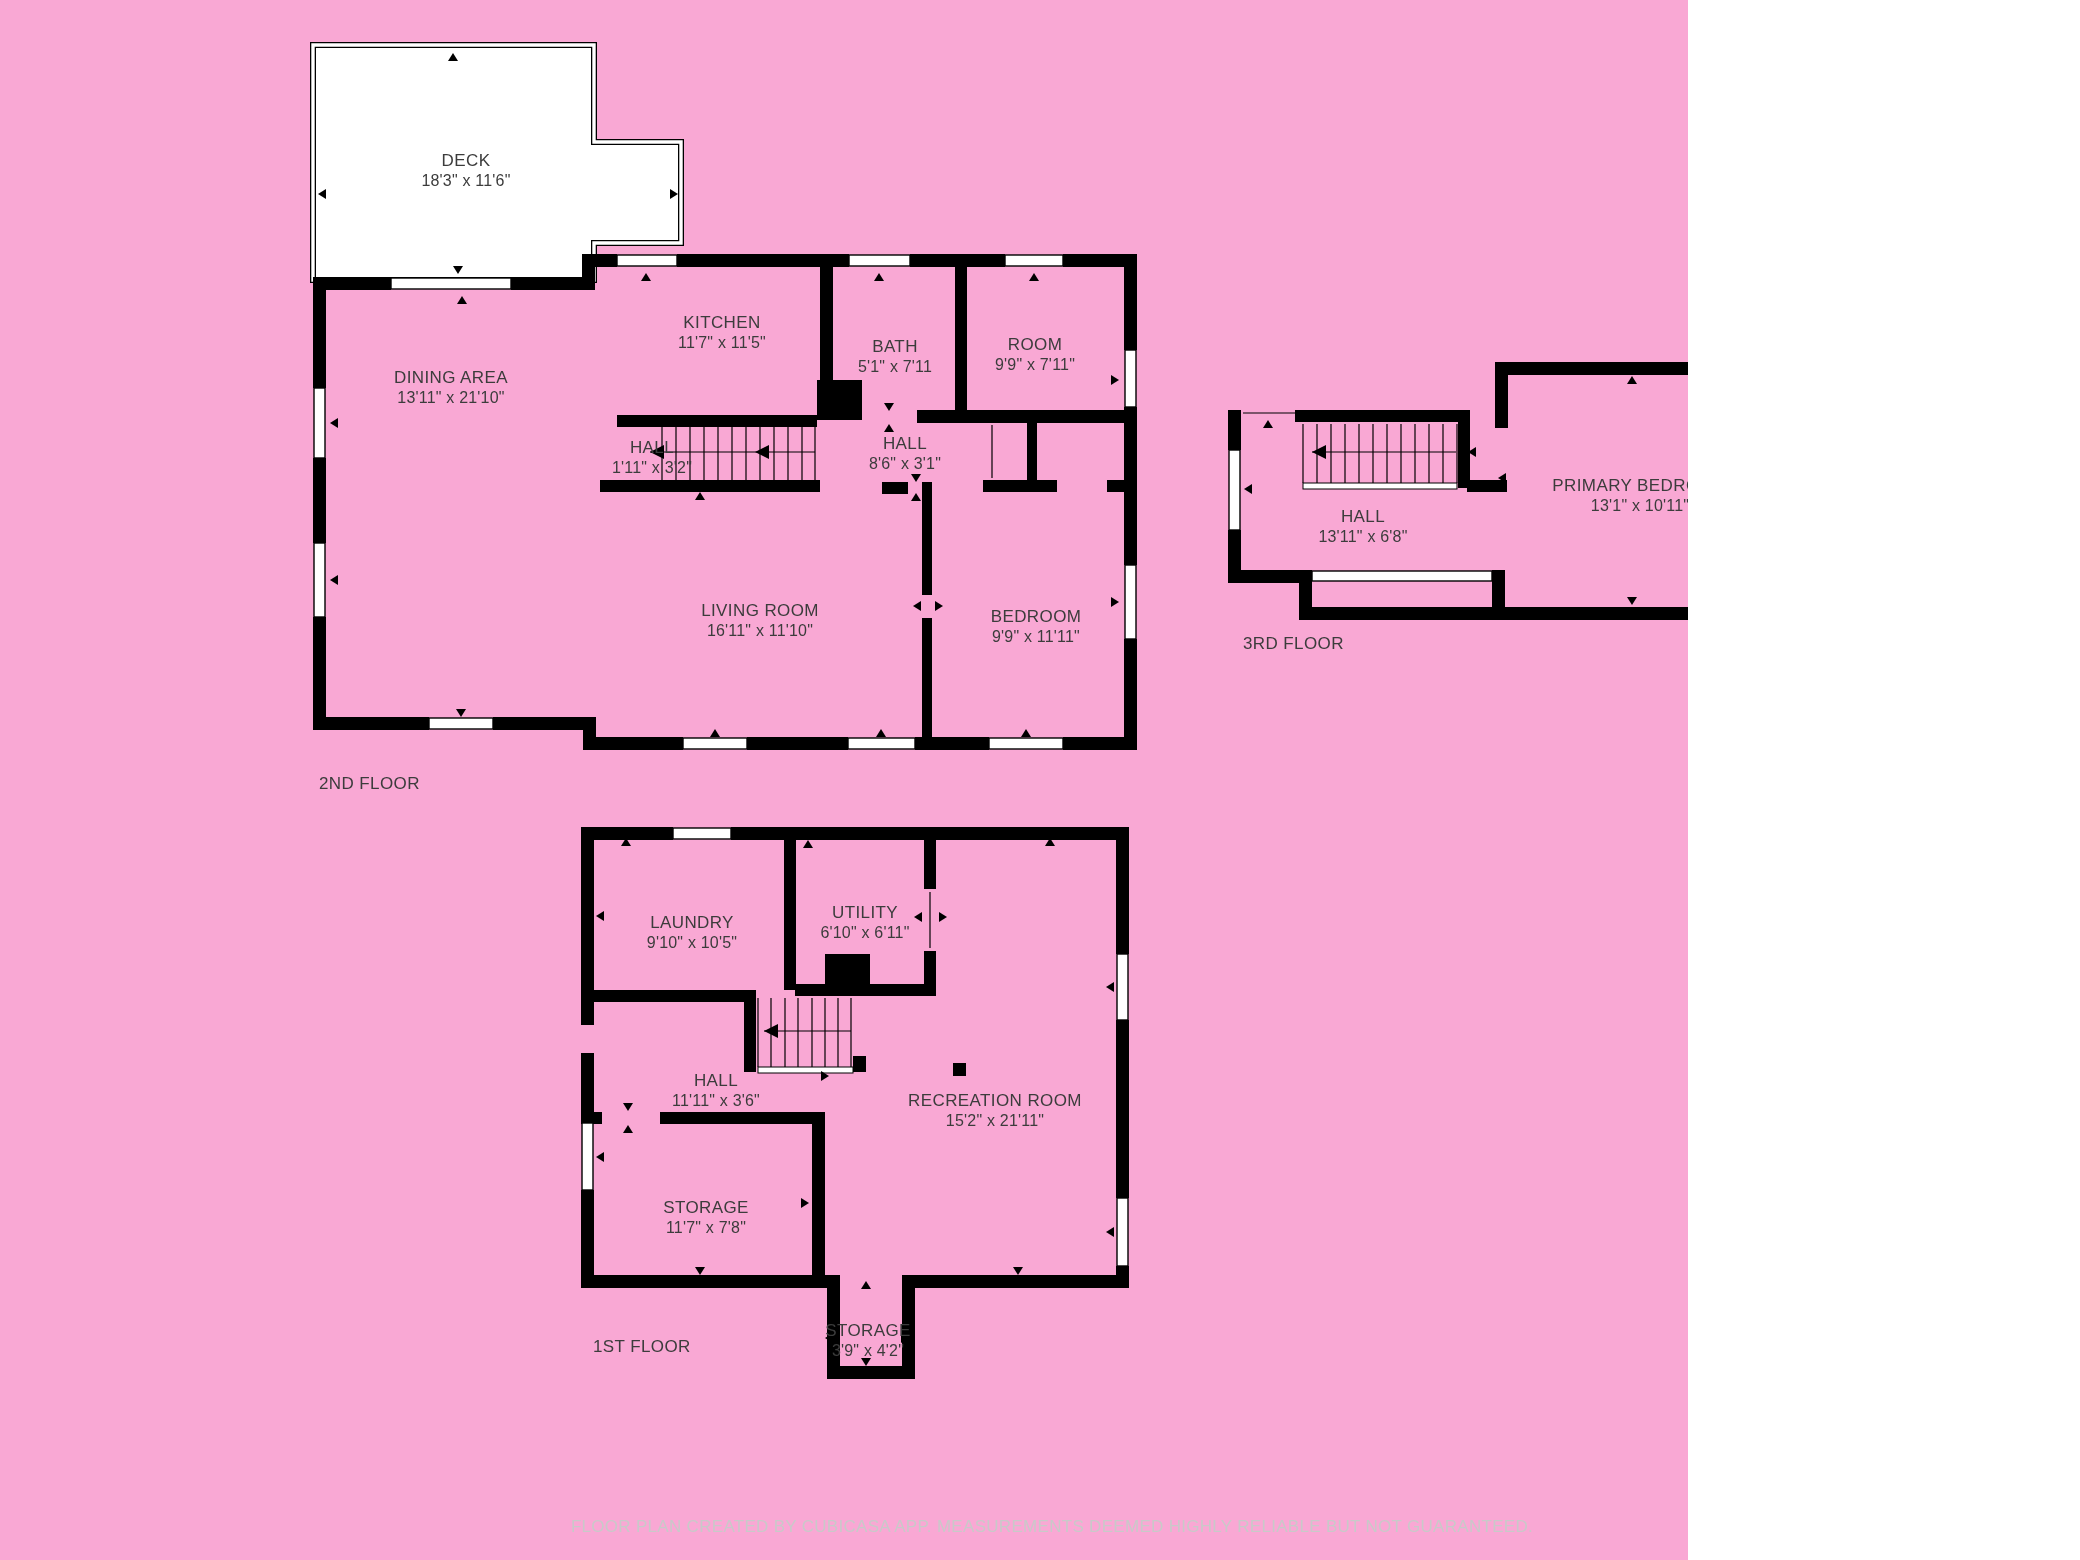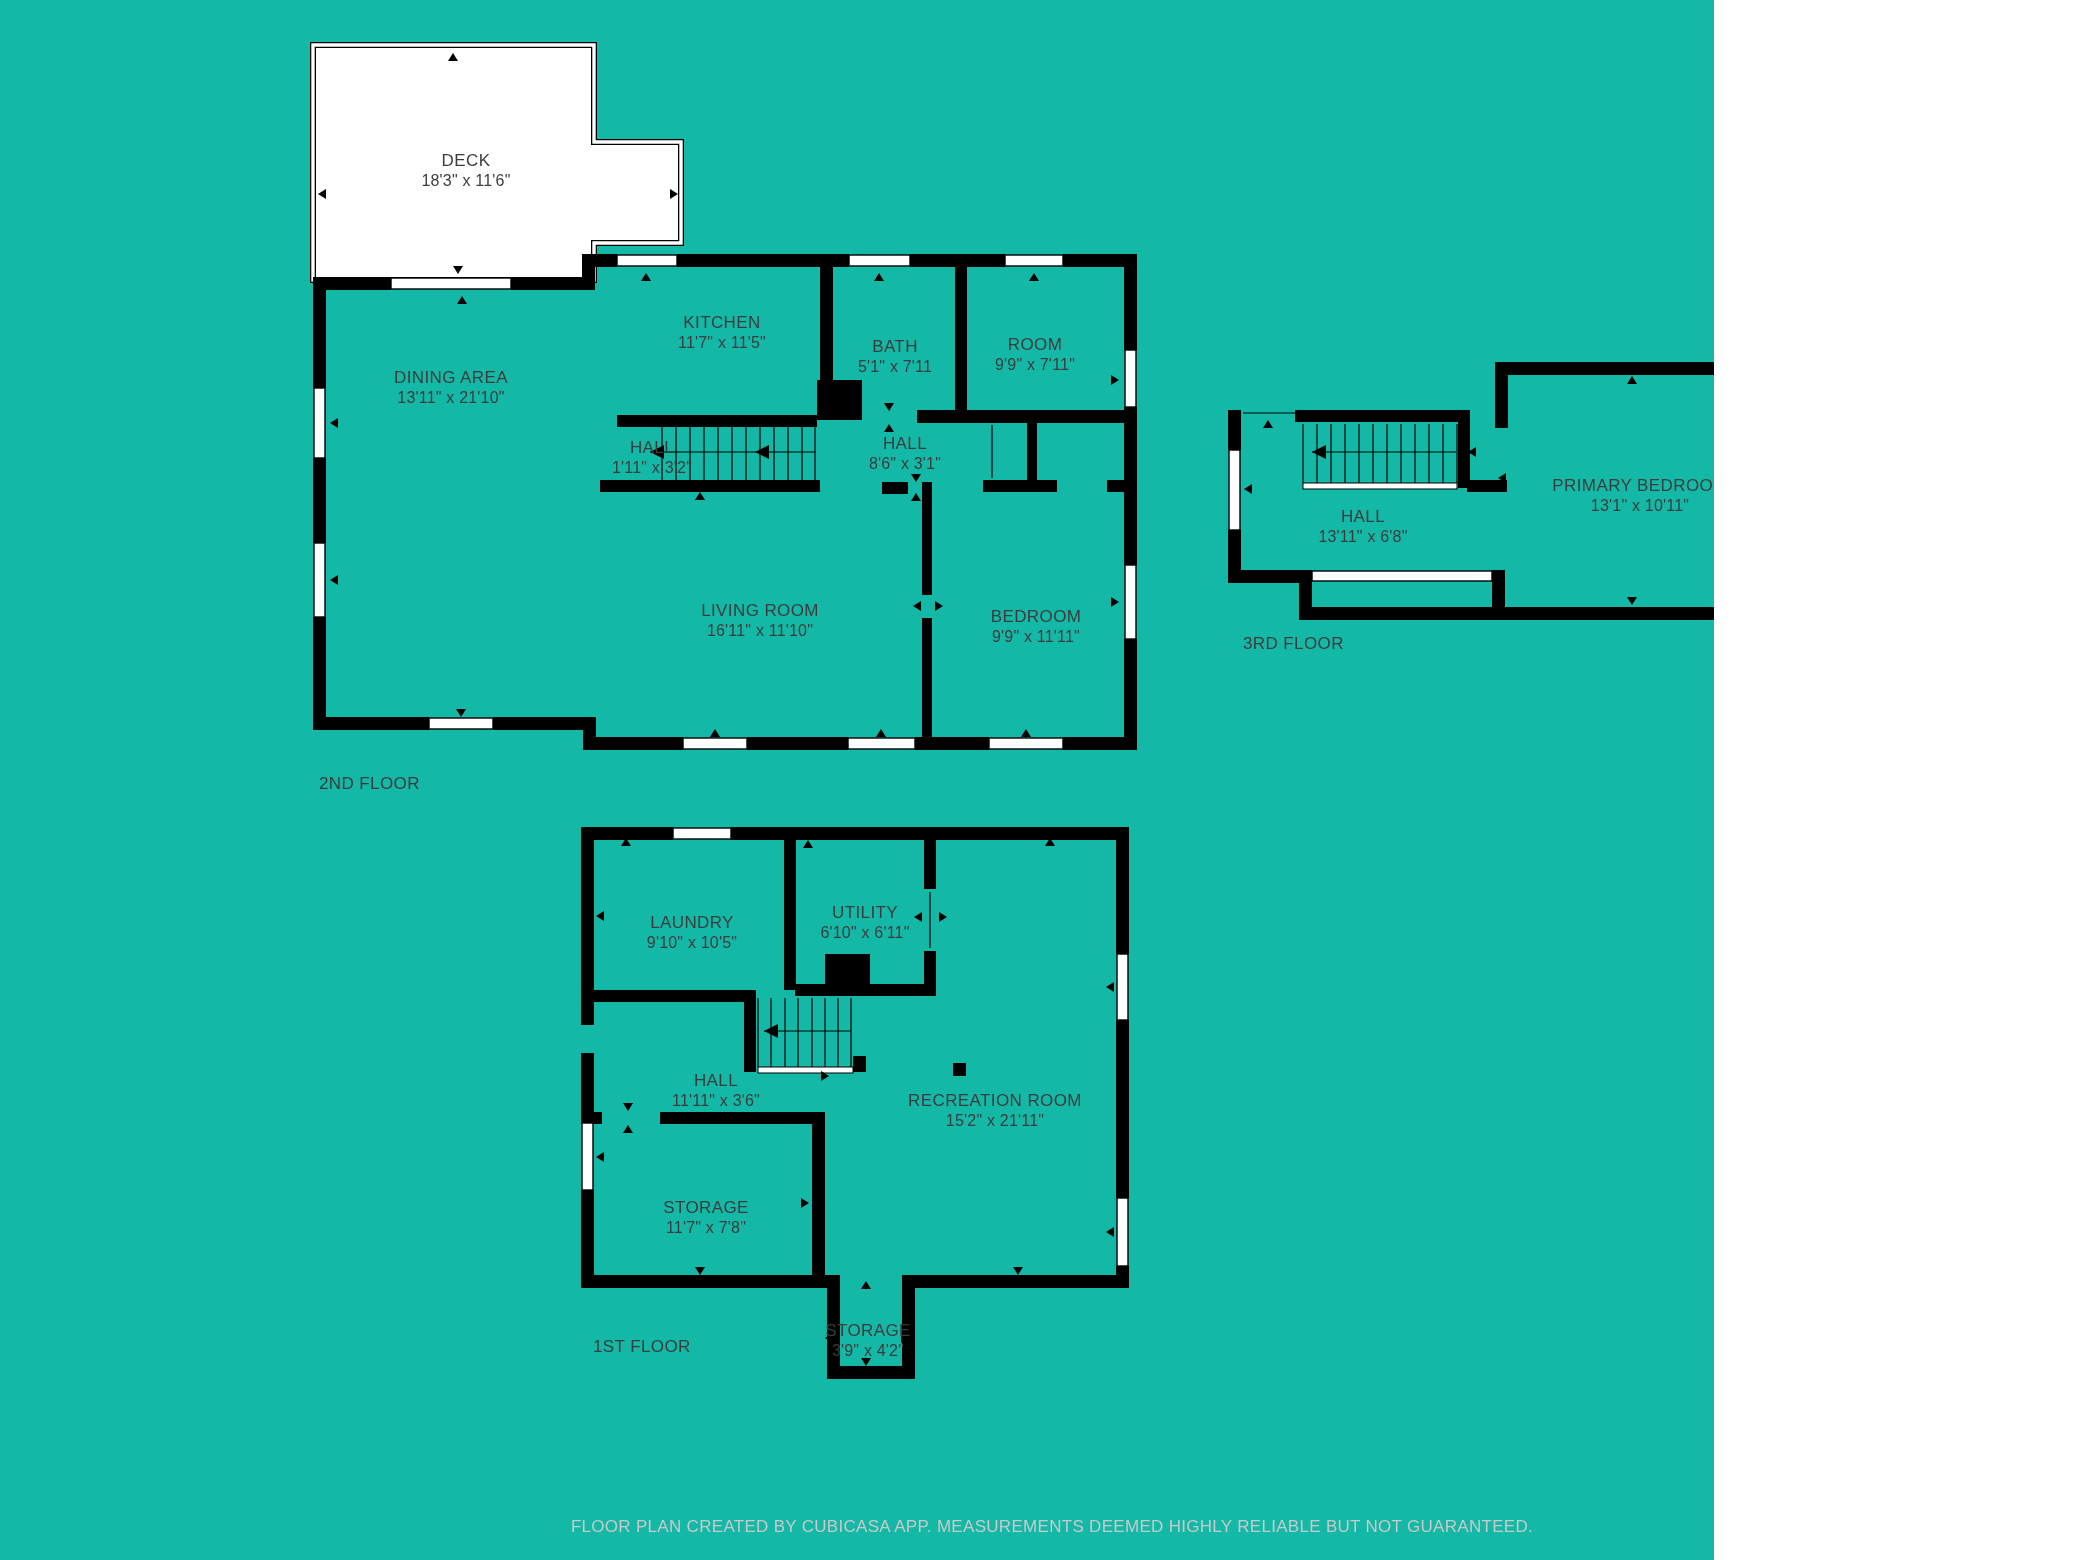"DECK" #stage { background: #14b8a6 -> #f9a8d4; padding-left: 26px -> none }
